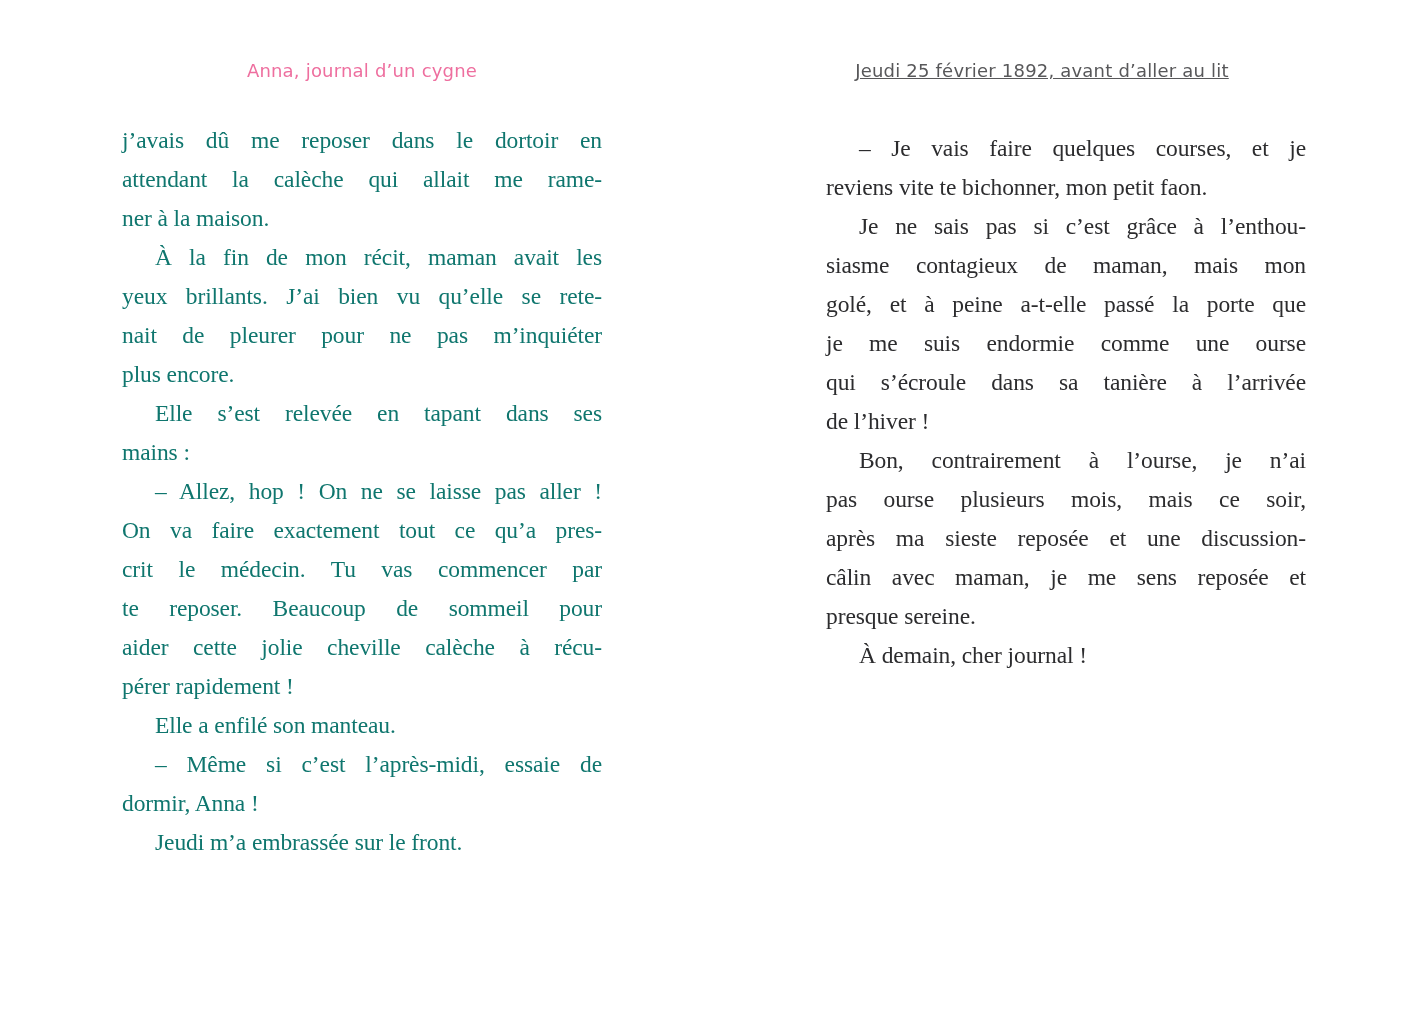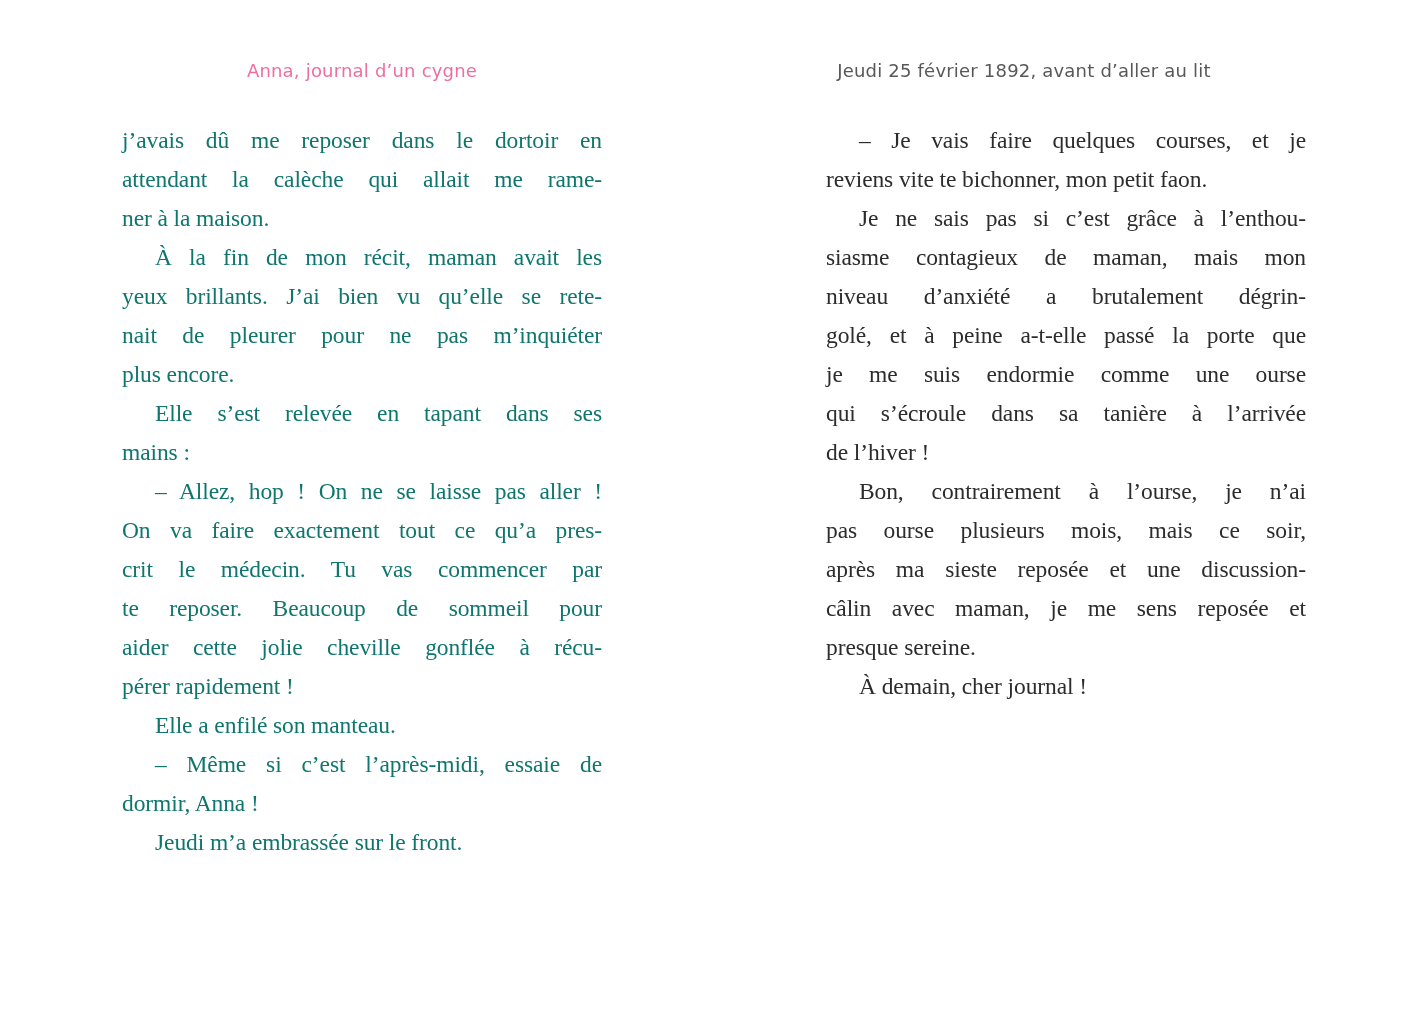"Jeudi 25 février 1892, avant" .running-head.right { left: 784px -> 802px; text-decoration: none -> underline }
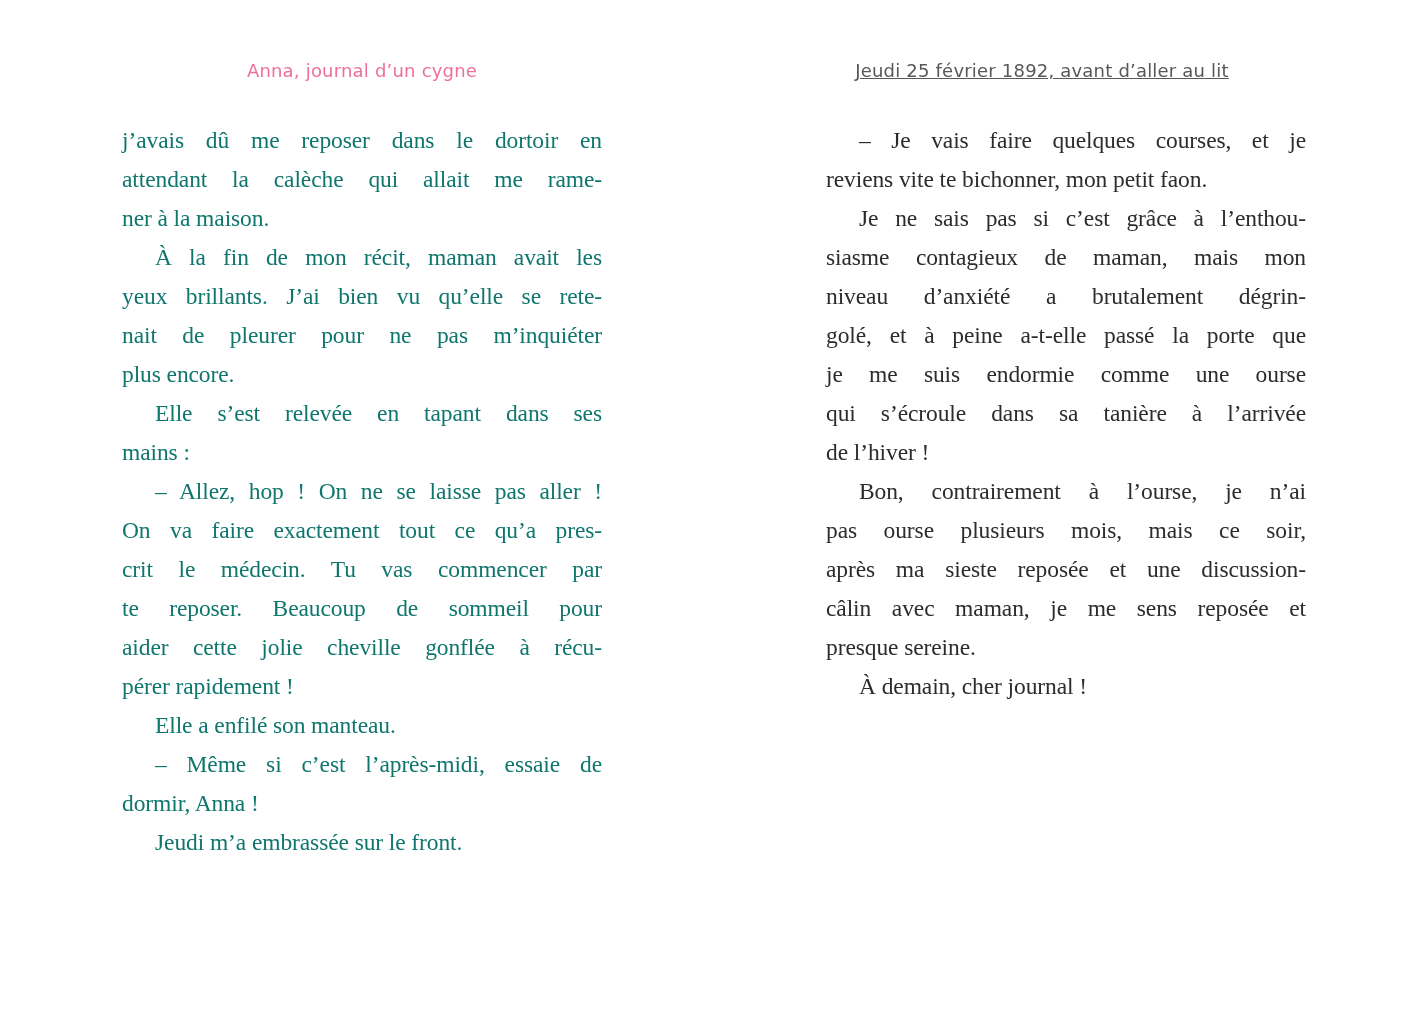"– Je vais faire quelques" div.text-col { margin-top: none -> 8px }
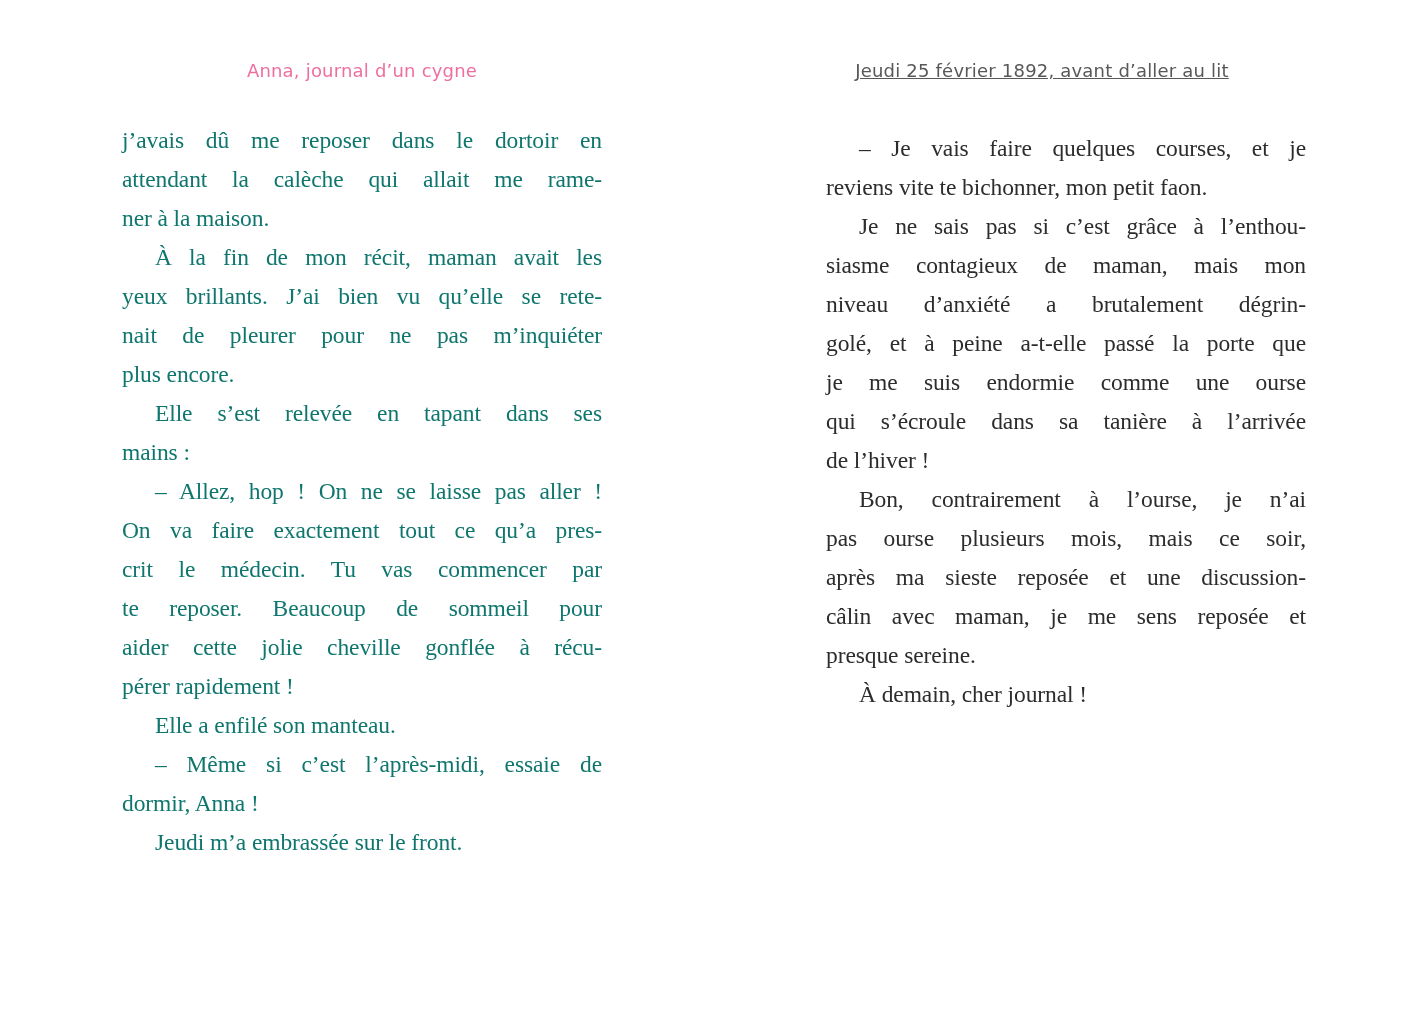"niveau d’anxiété a brutalement dégrin-" div.line { html: <div>niveau d’anxiété a brutalement dégrin-</div> -> none }
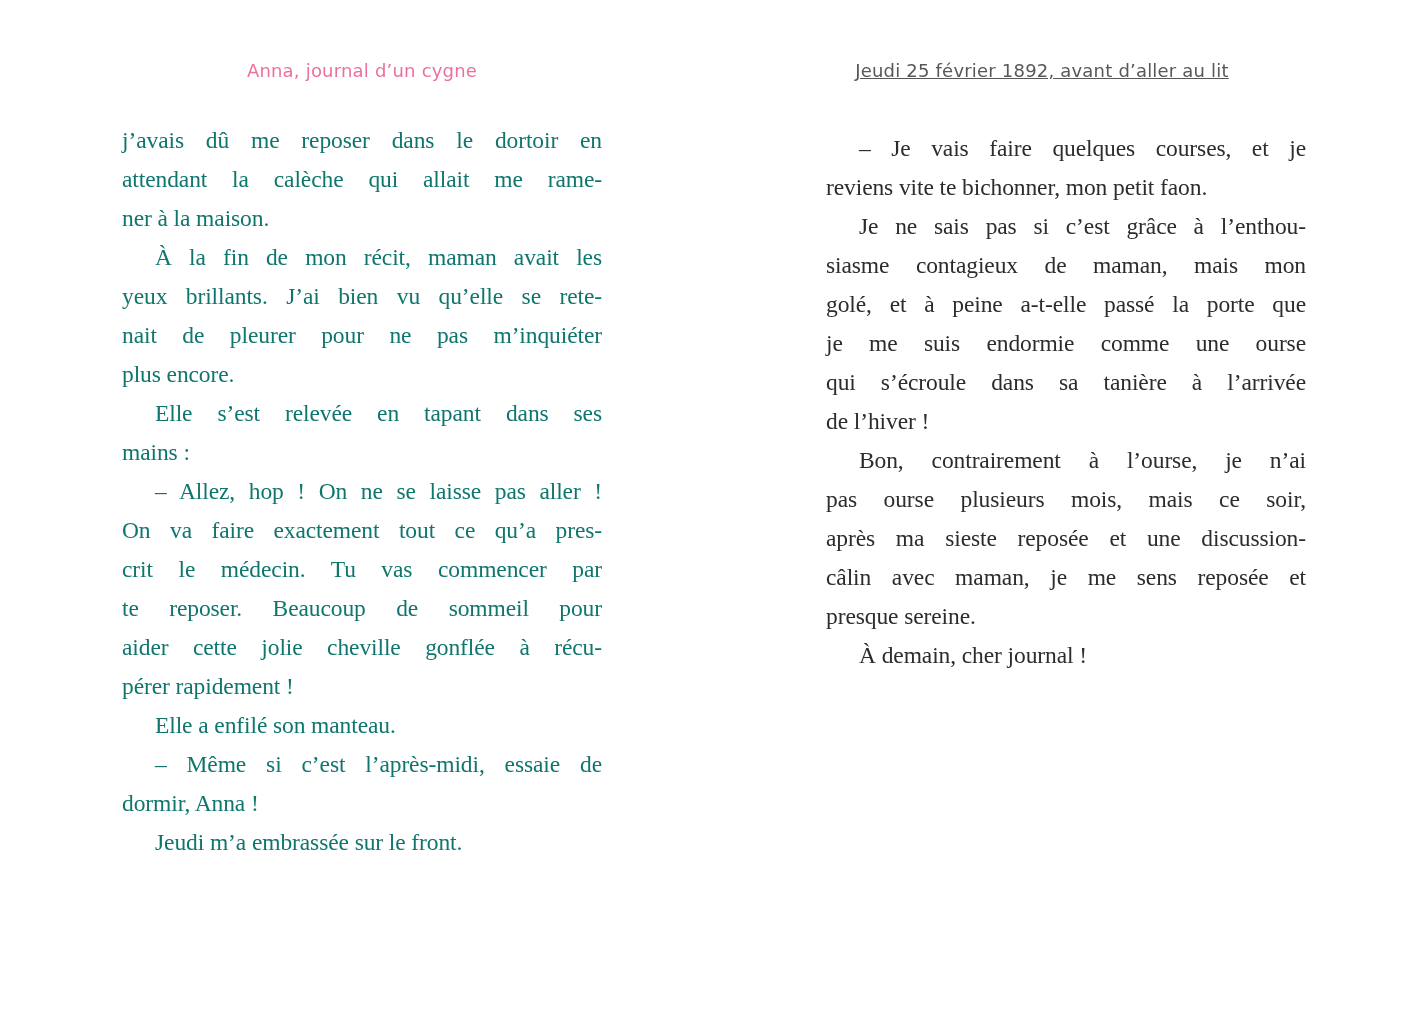"aider cette jolie cheville gonflée" div.line { text: gonflée -> calèche }
